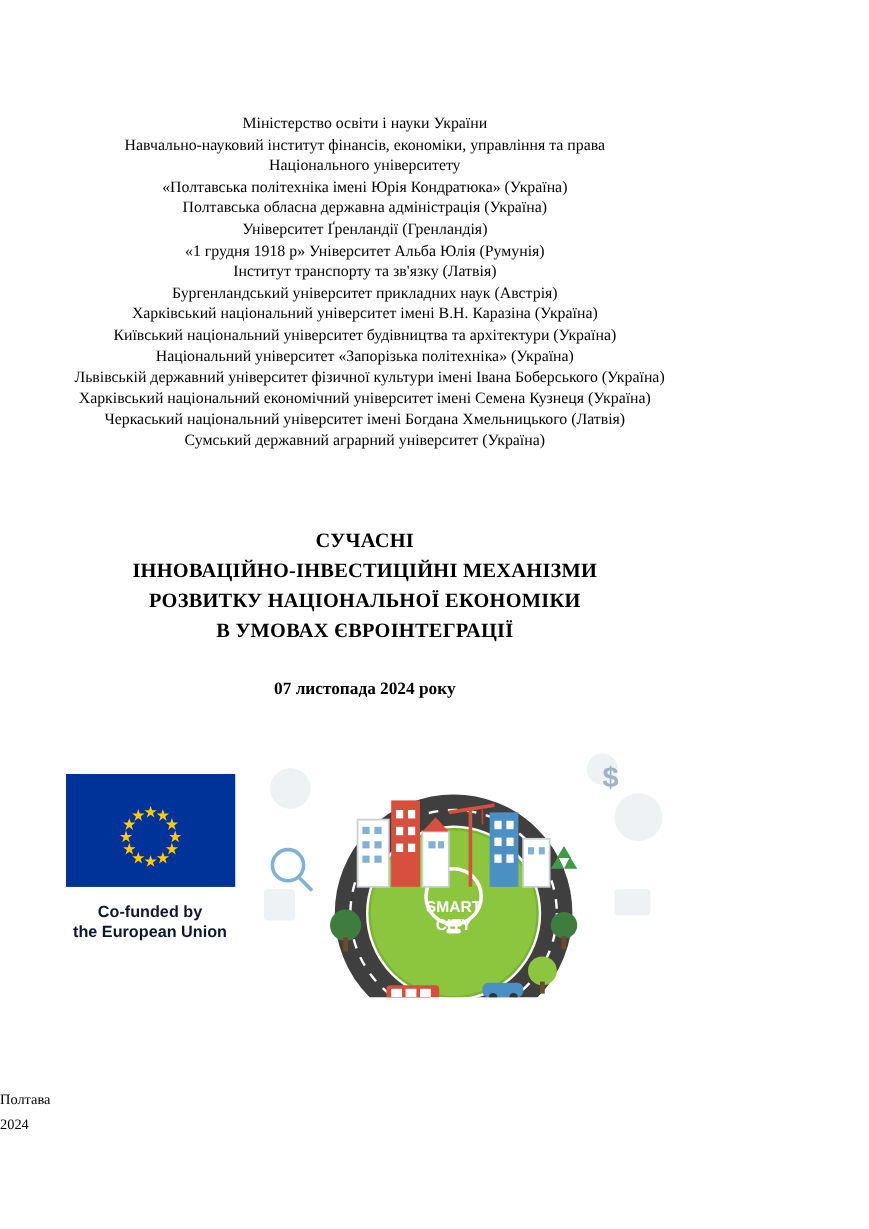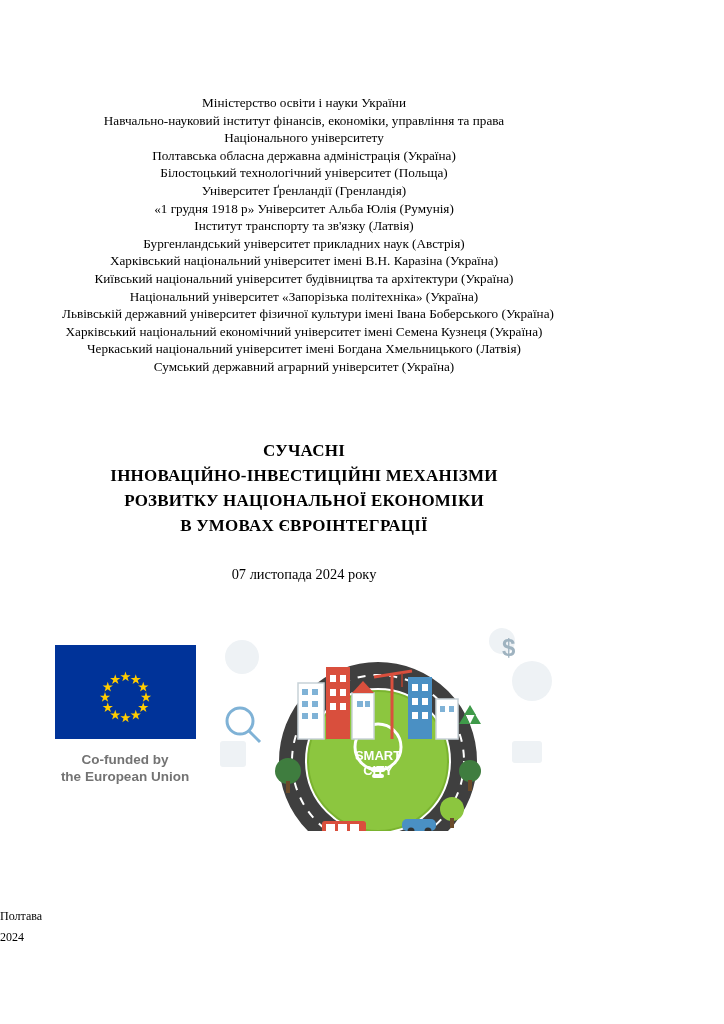"«Полтавська політехніка імені Юрія" div.org-line { html: none -> <div>«Полтавська політехніка імені Юрія Кондратюка» (Україна)</div> }
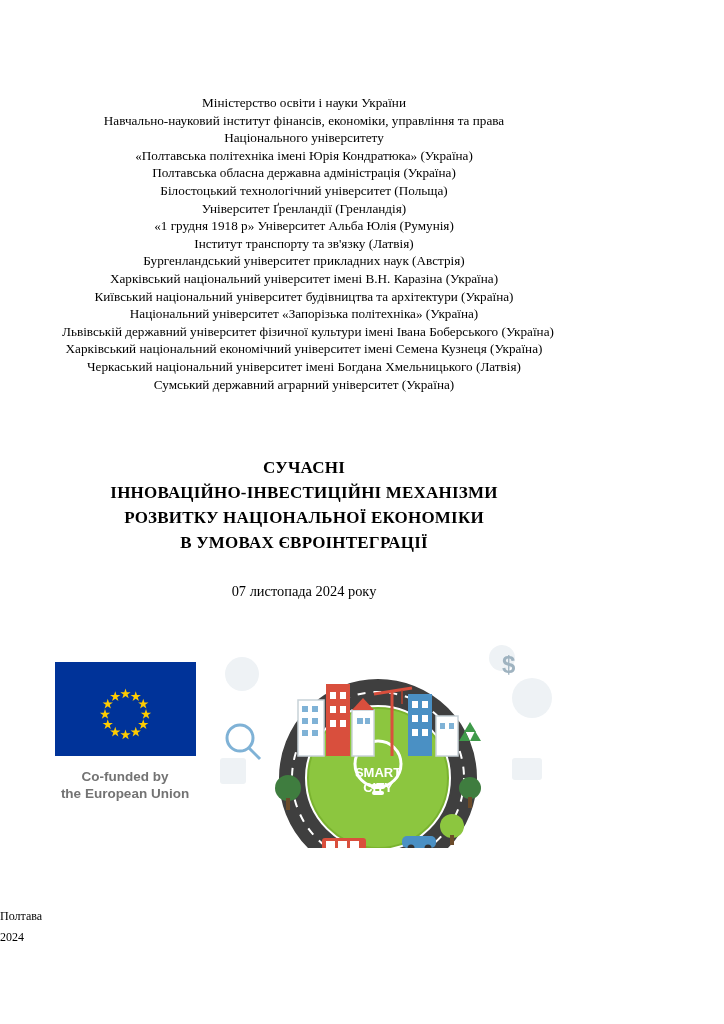"Білостоцький технологічний університет" div.org-line { html: <div>Білостоцький технологічний університет (Польща)</div> -> none }
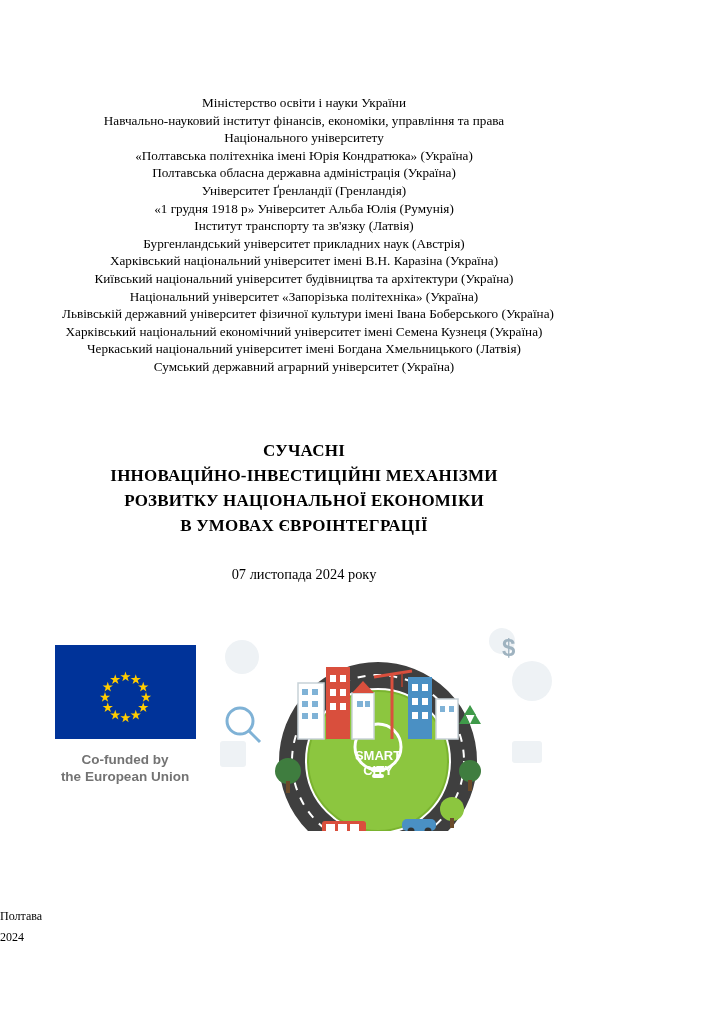"07 листопада 2024 року" .date-line { font-weight: normal -> bold }
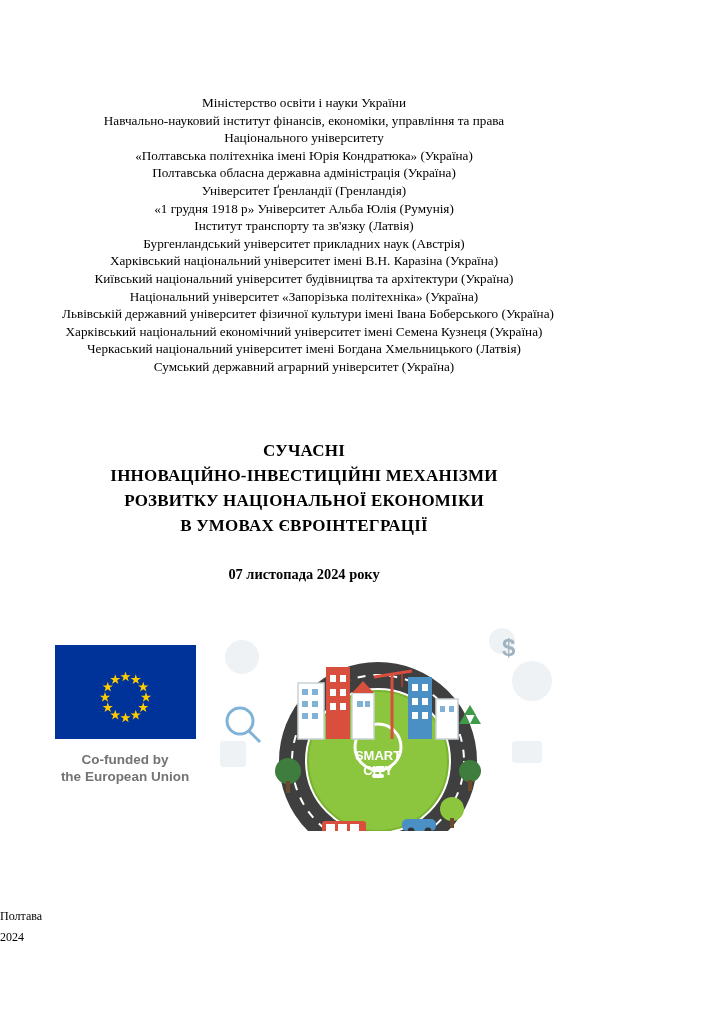"Co-funded by" .eu-caption { color: #737373 -> #0f172a }
